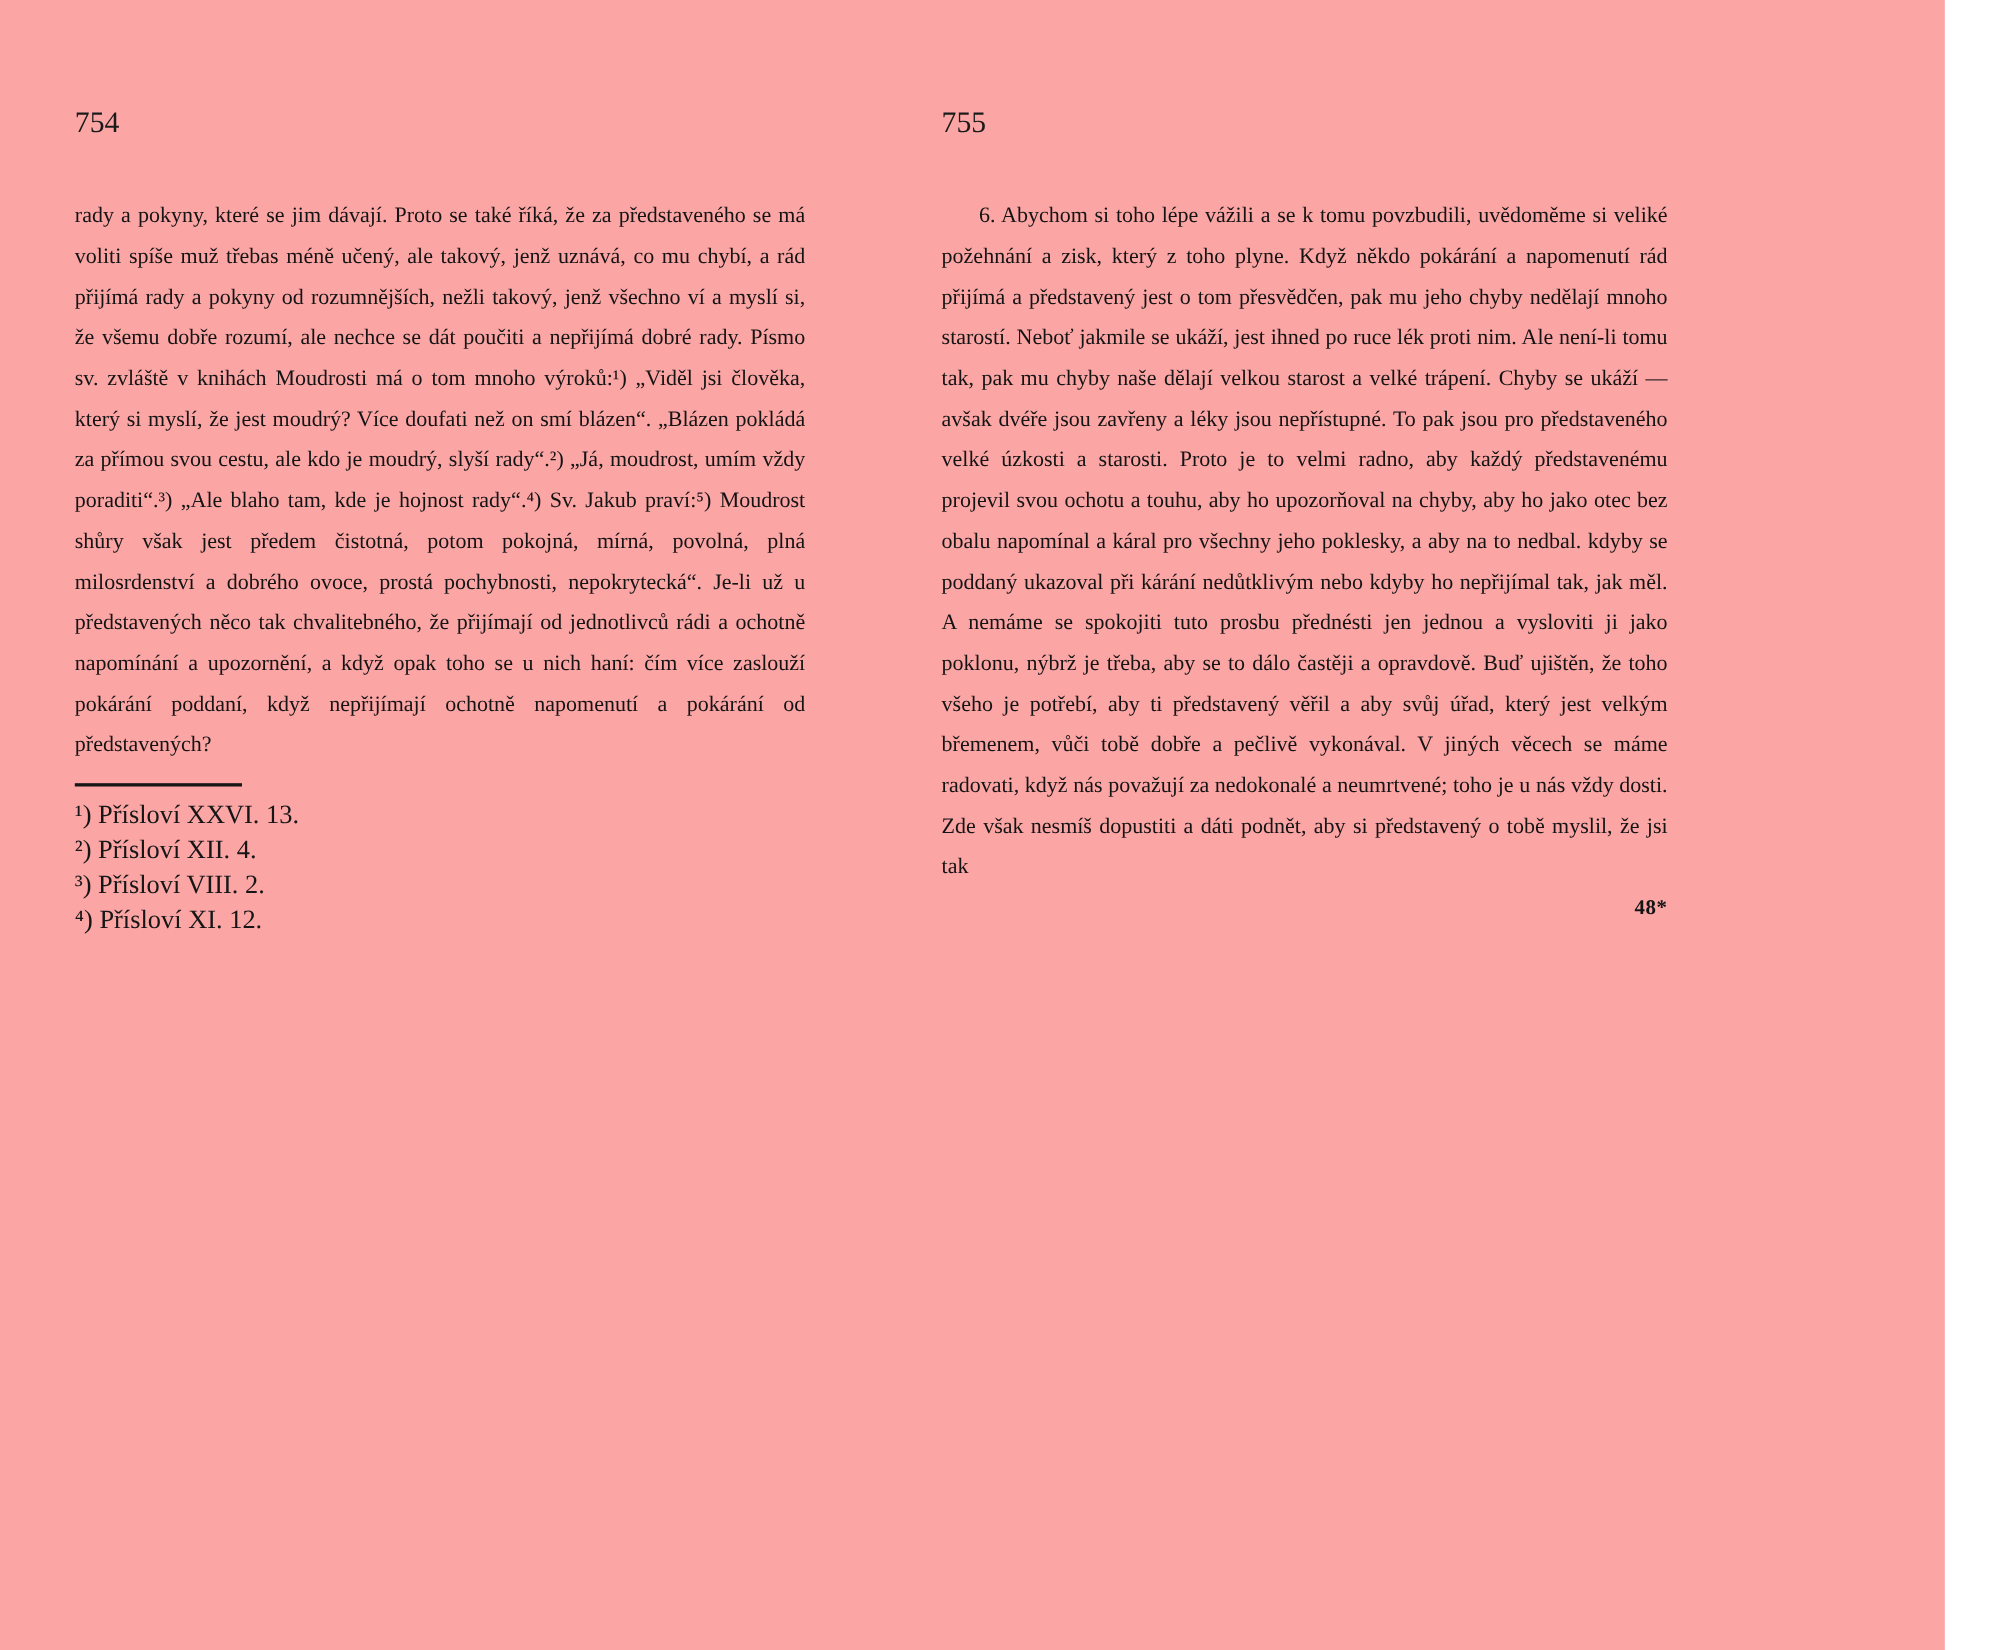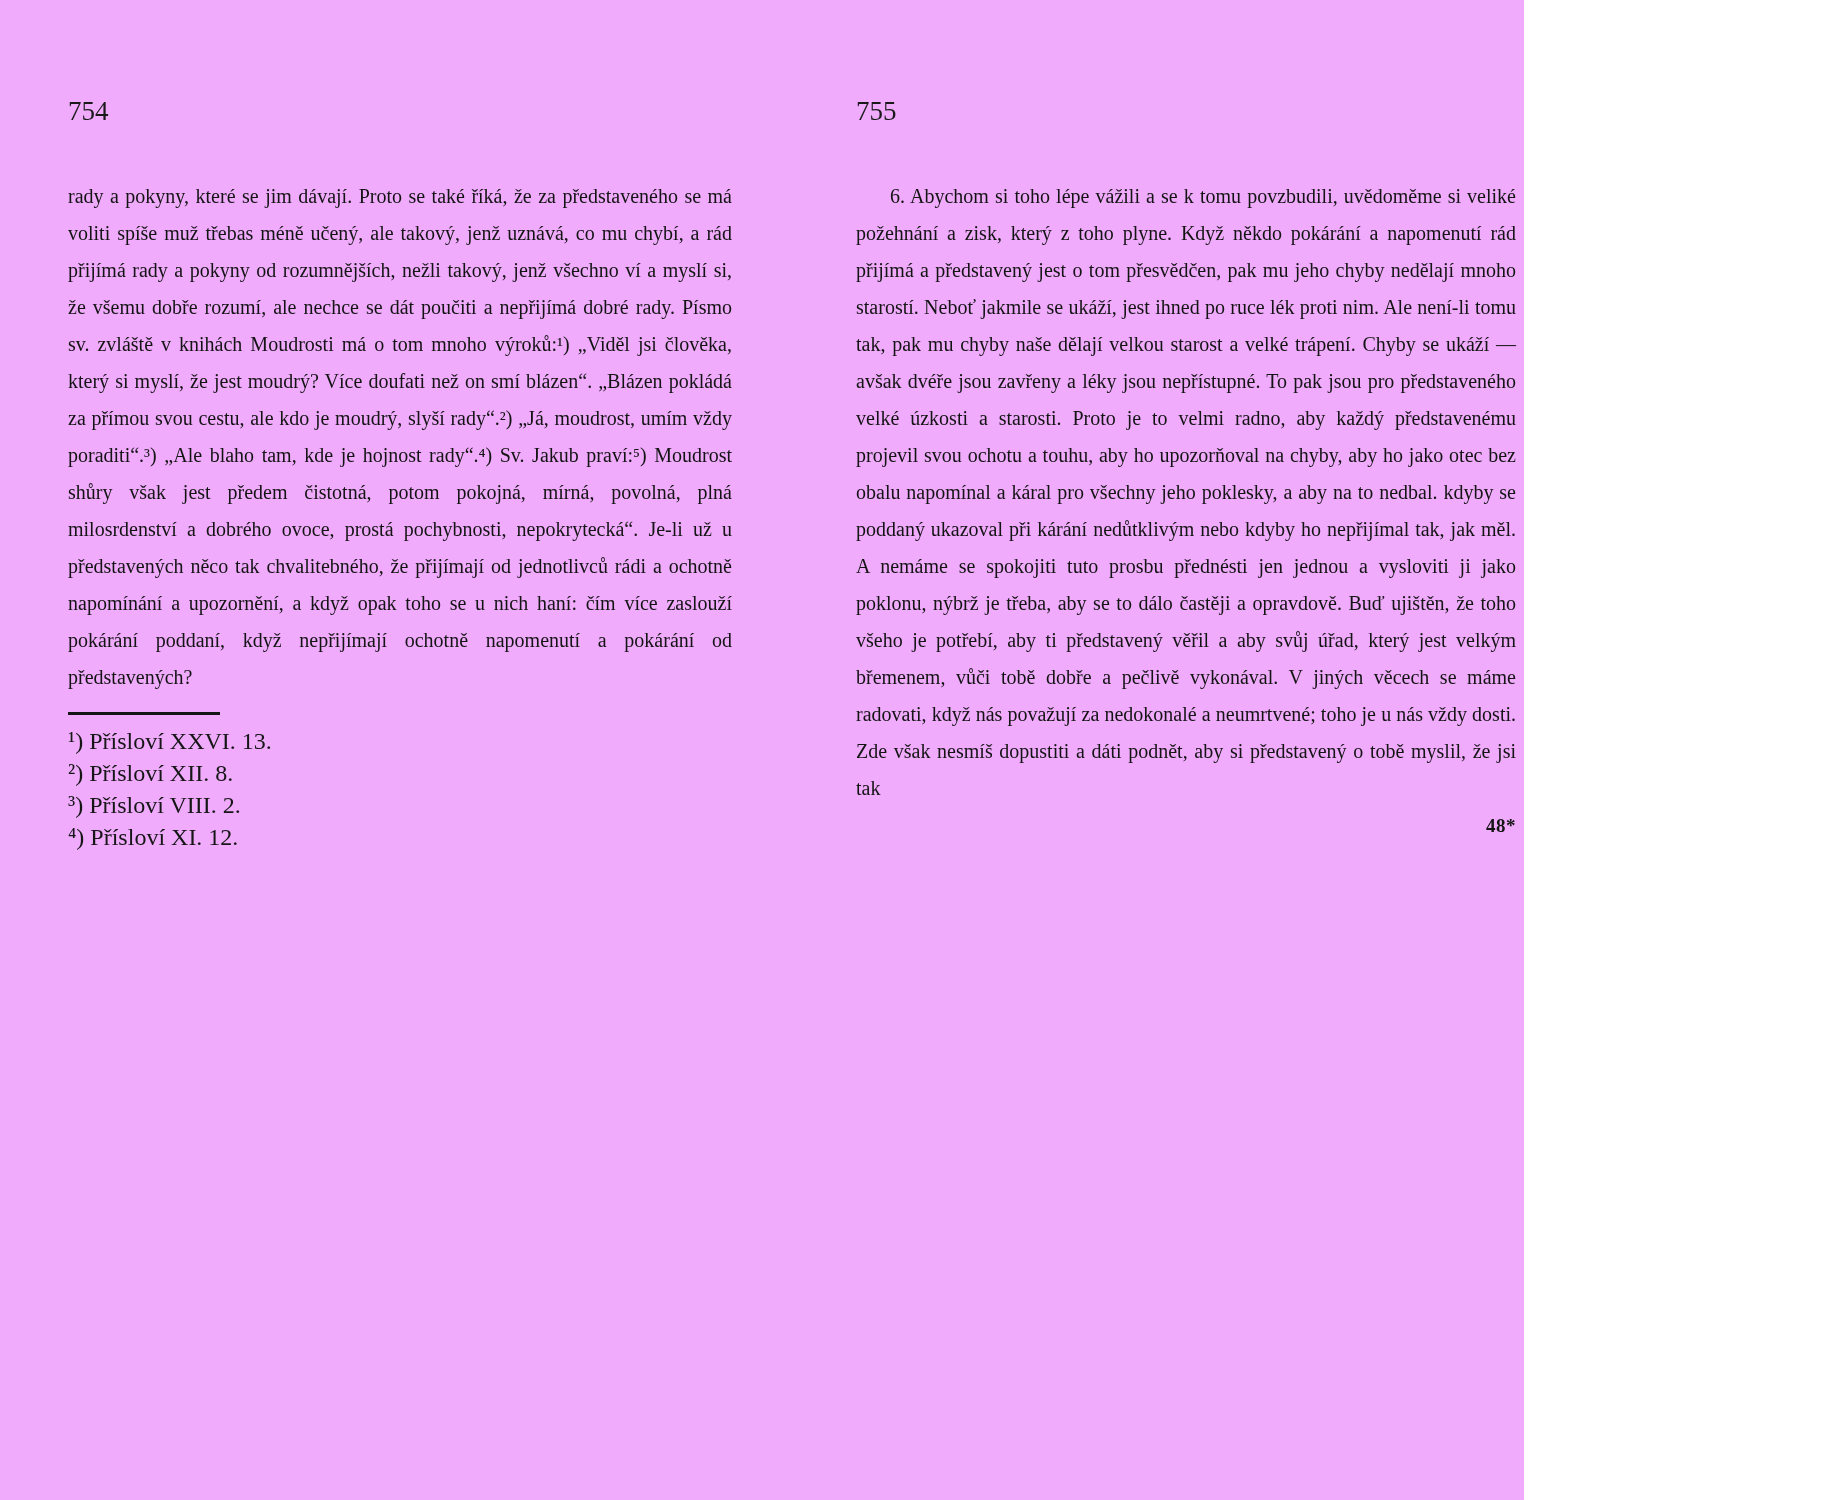"754" .spread { background: #f0abfc -> #fca5a5; width: 1524px -> 1768px }
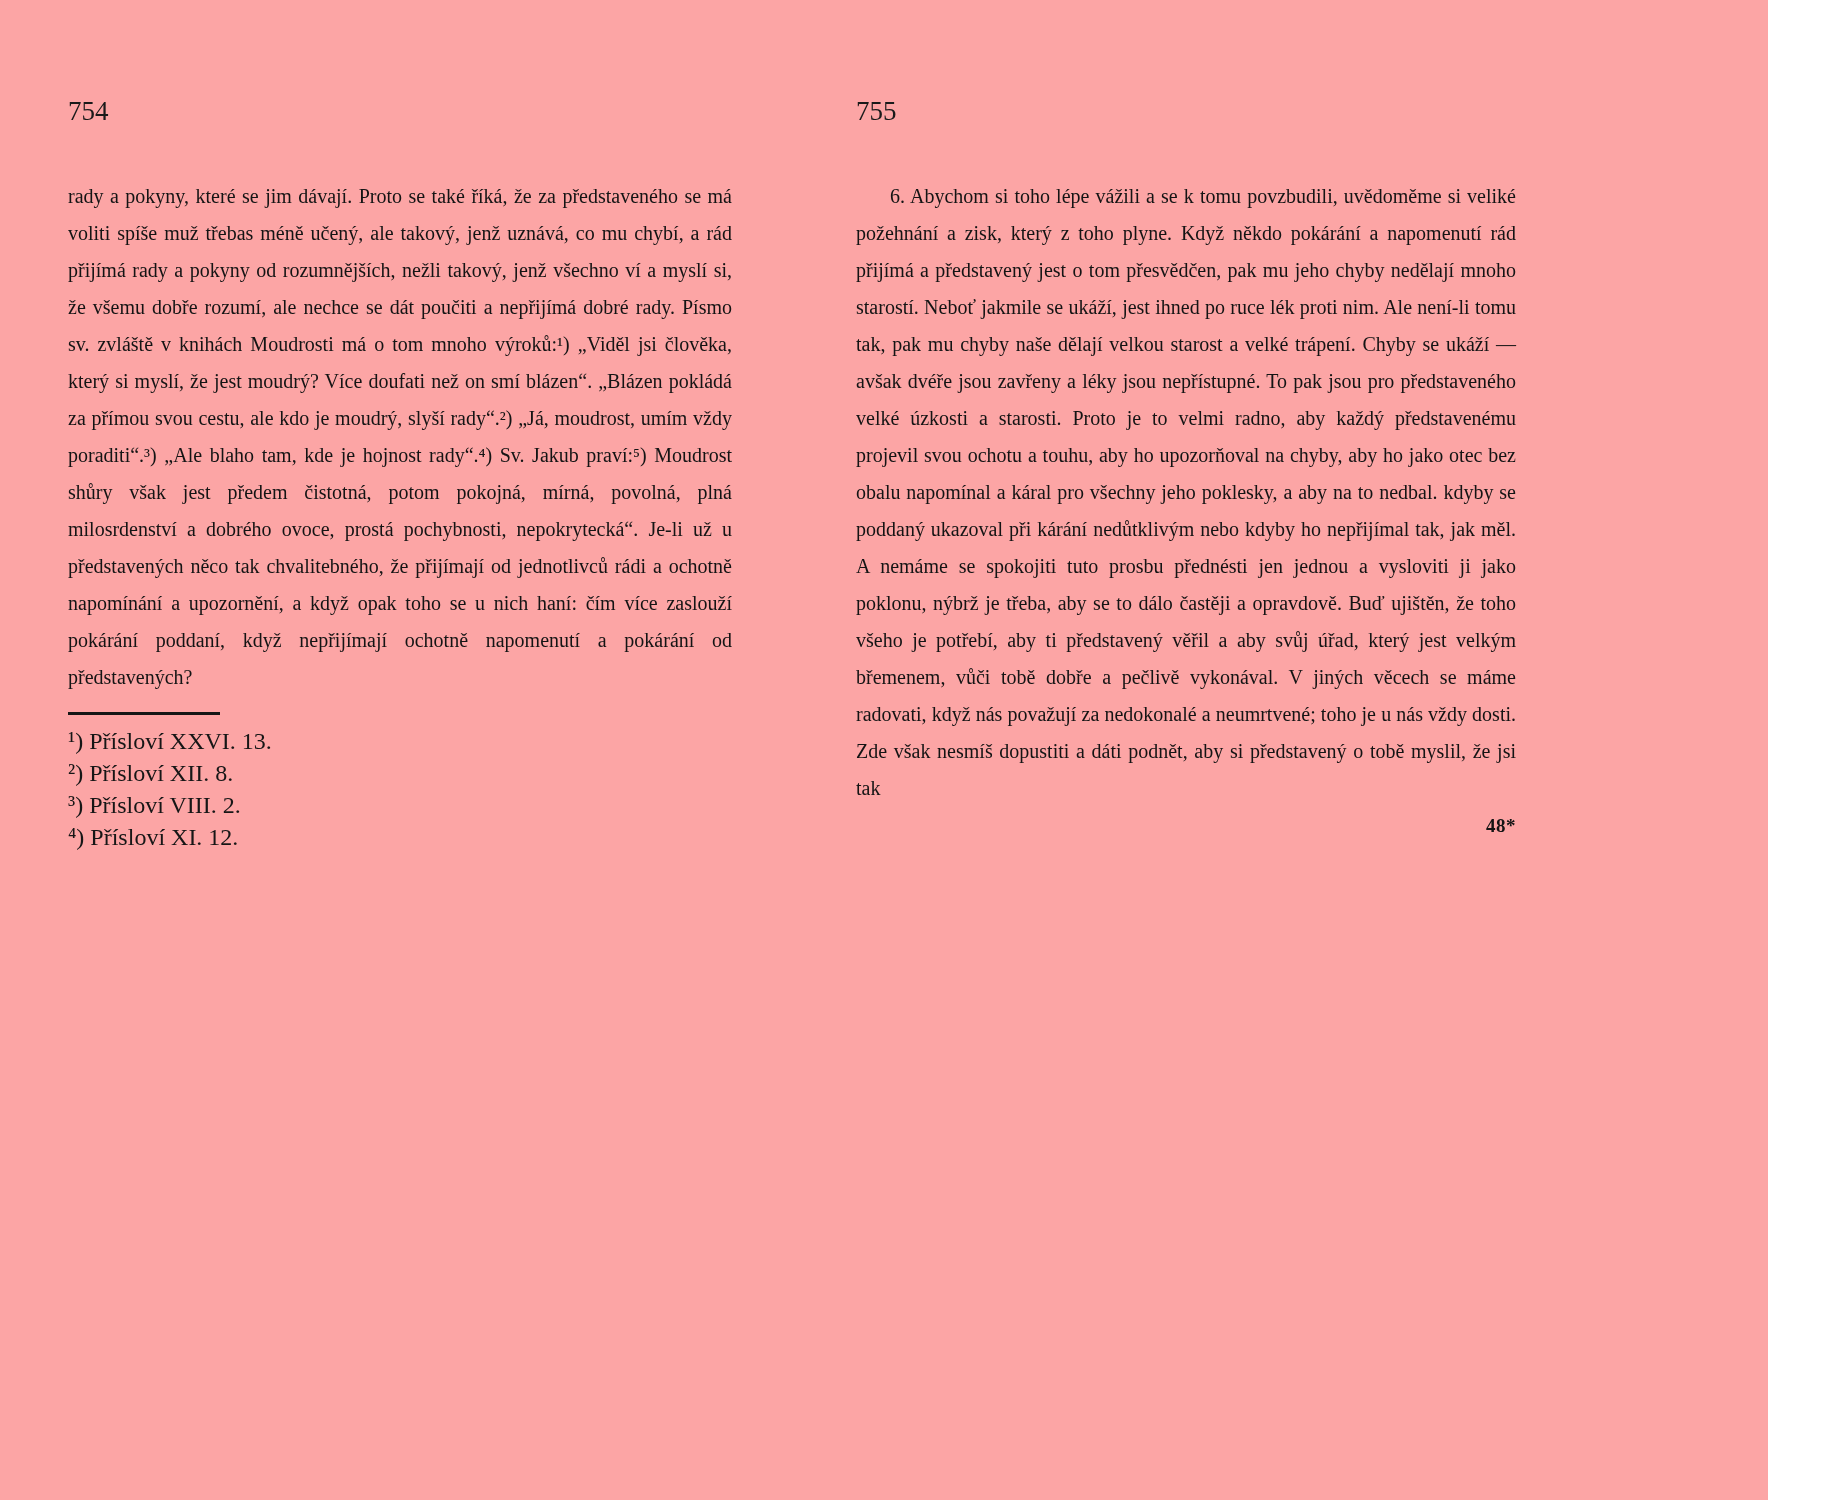"²) Přísloví XII. 8." div.footnote { text: 8 -> 4 }
